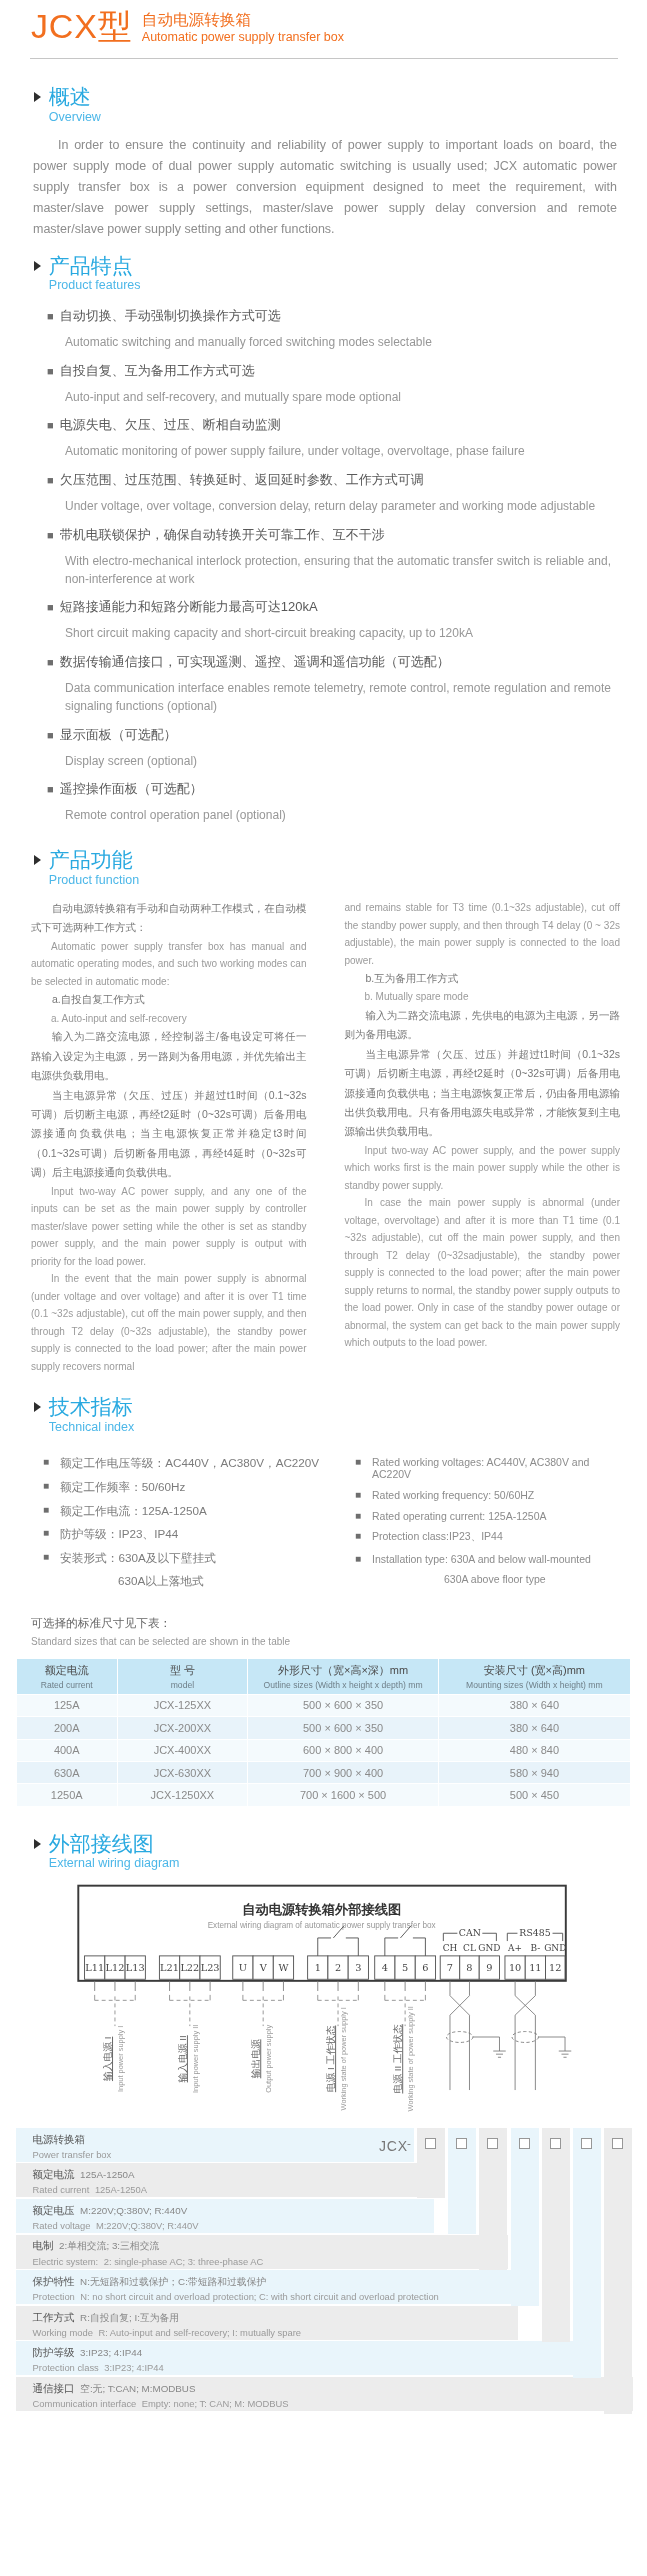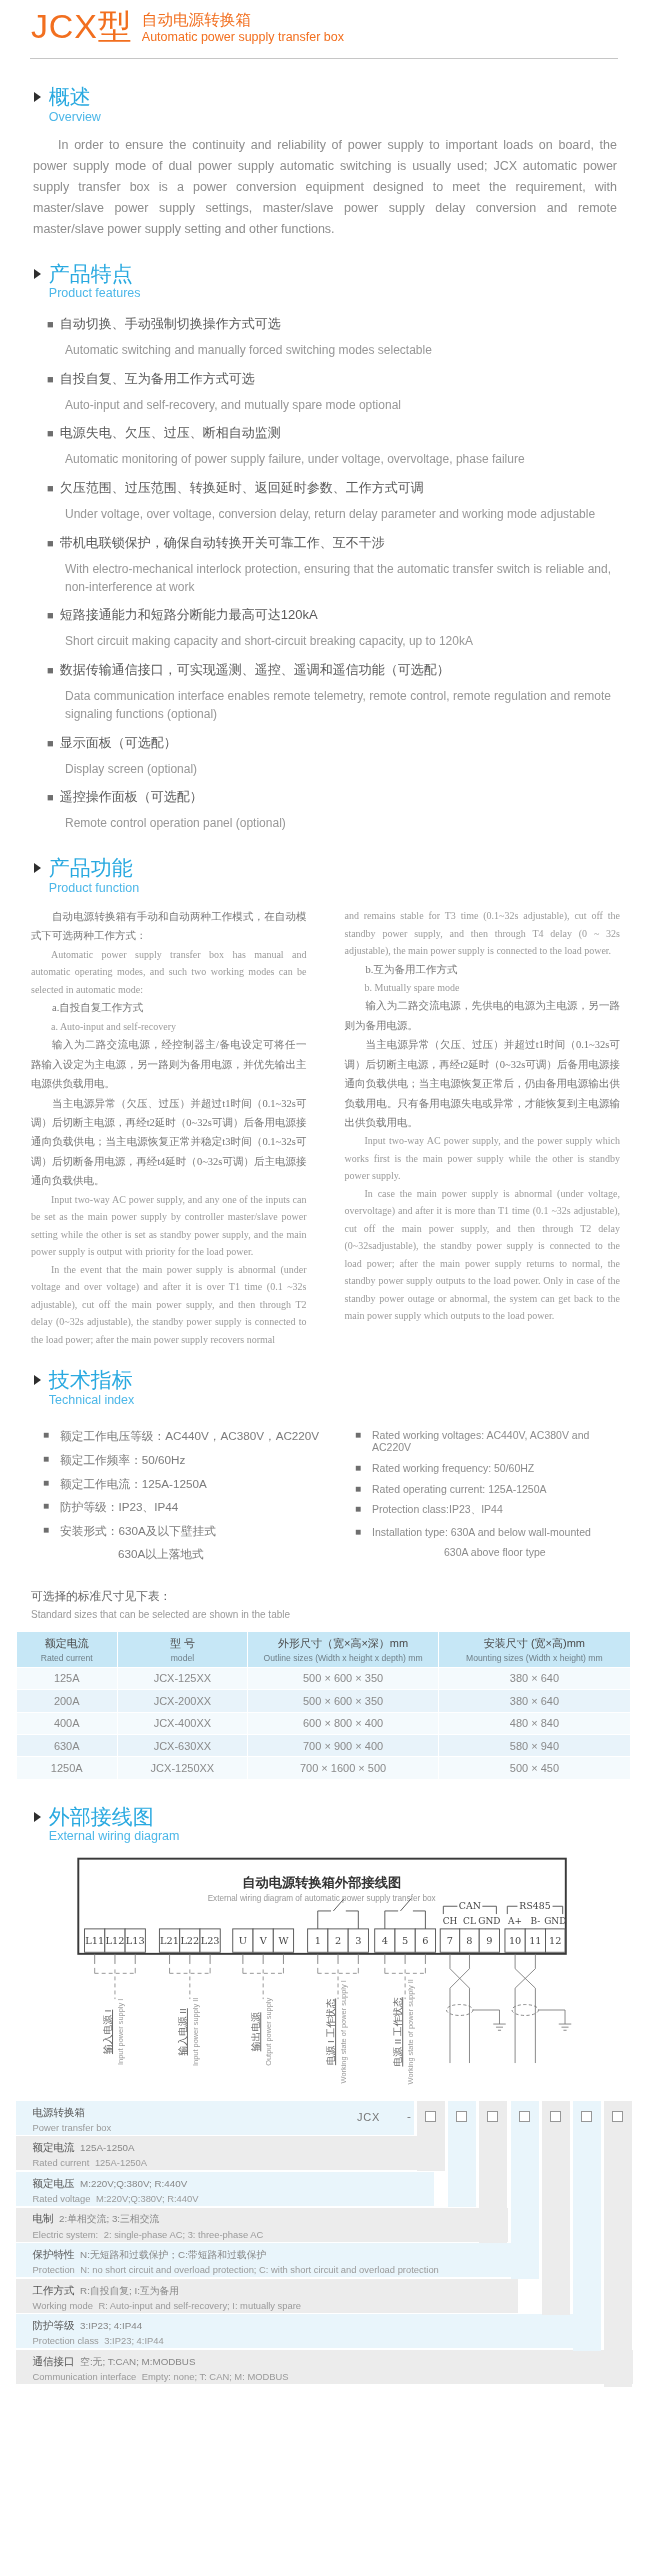"产品特点" #sec-features { margin-top: 22px -> 14px }
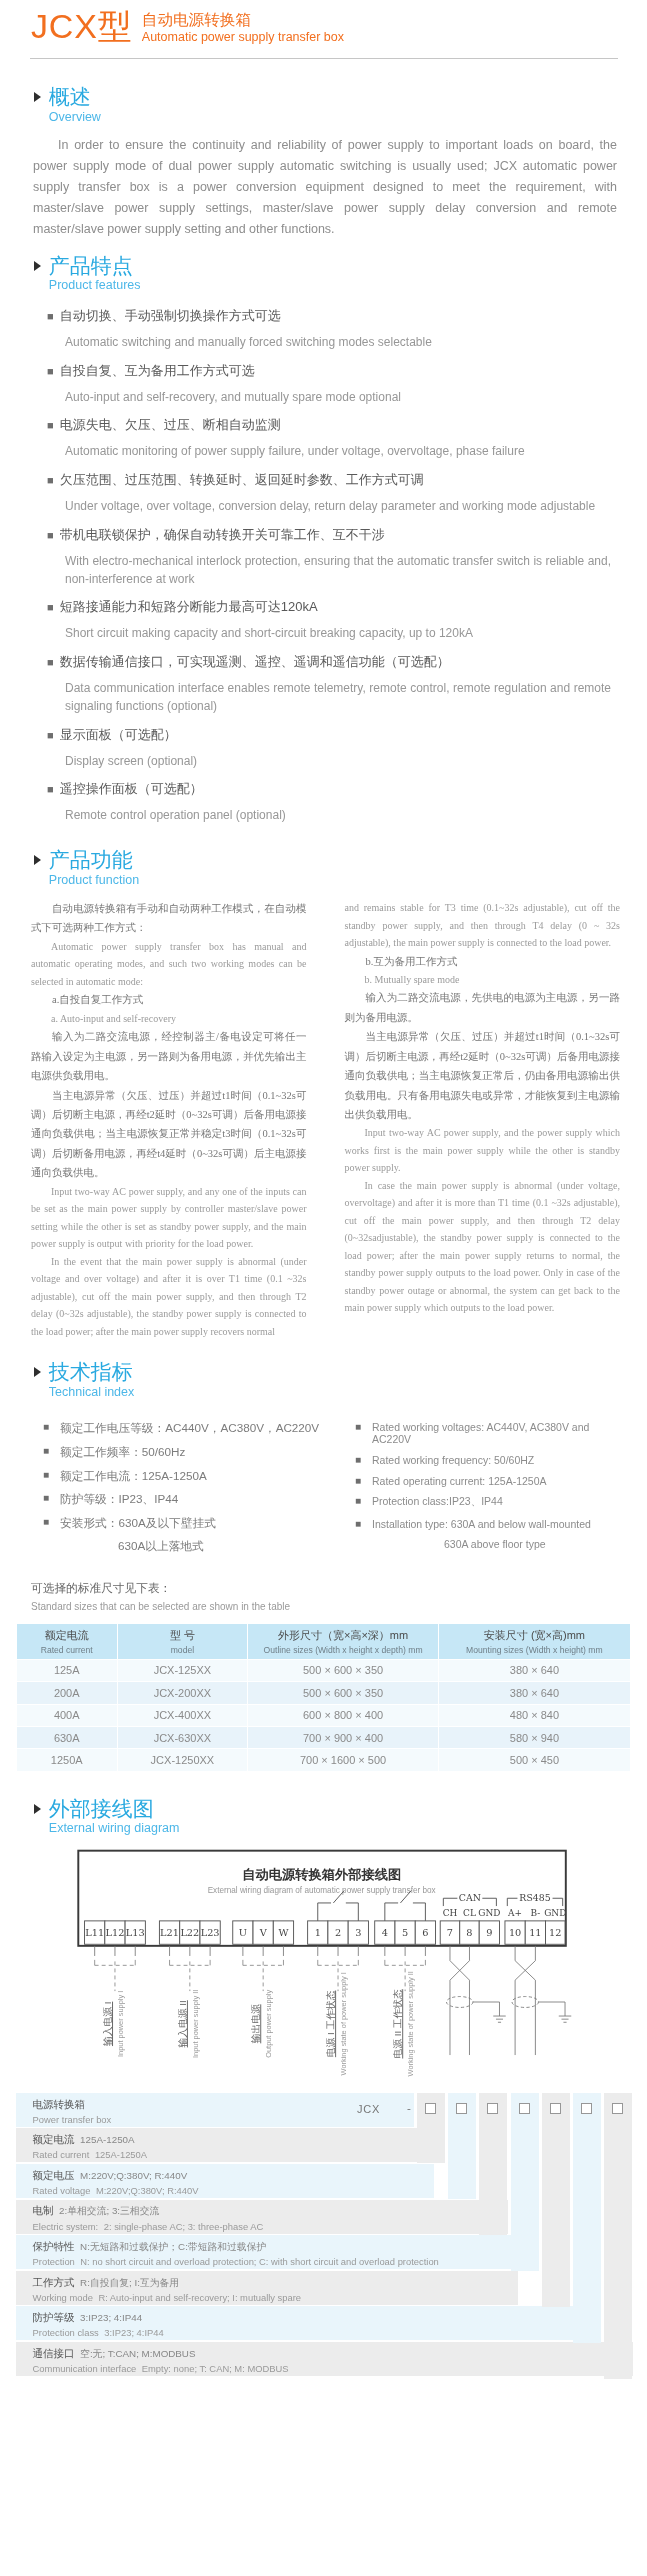"自动电源转换箱有手动和自动两种工作模式，在自动模式下可选两种工作方式：" .pf { font-family: Liberation Serif, serif -> none }
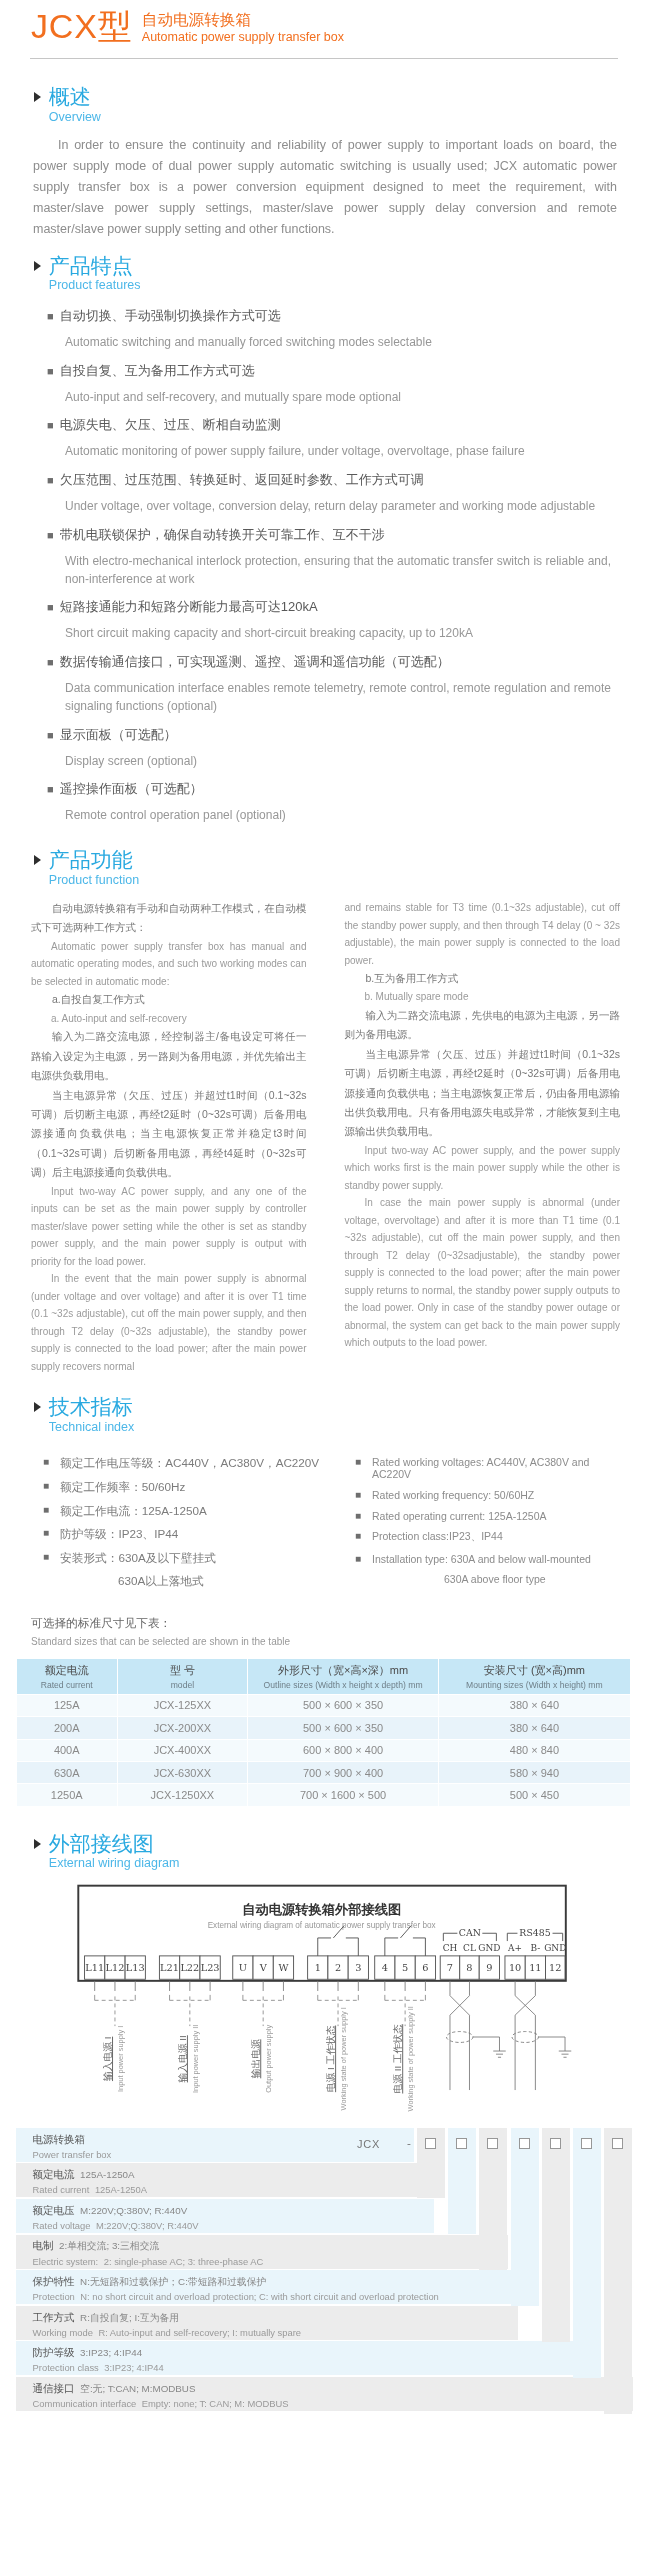"JCX" .mn-prefix { font-size: 11px -> 14px; left: 357px -> 379px }
